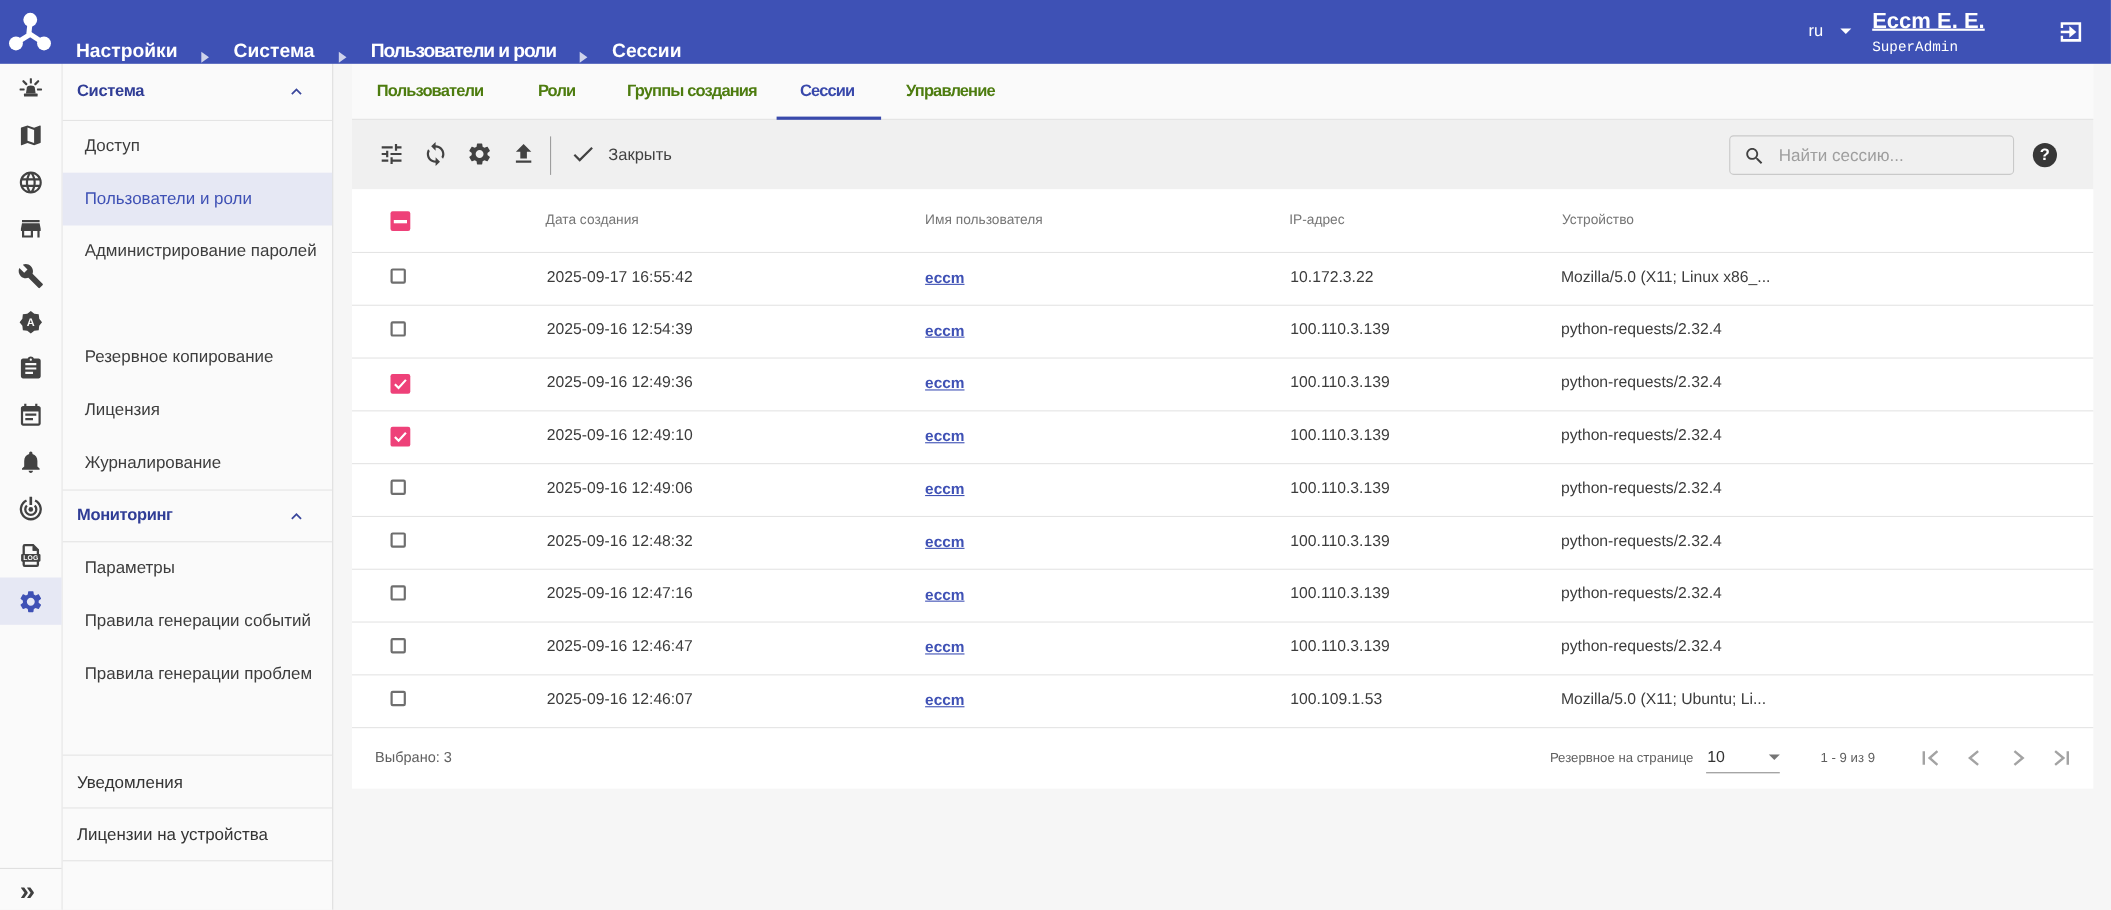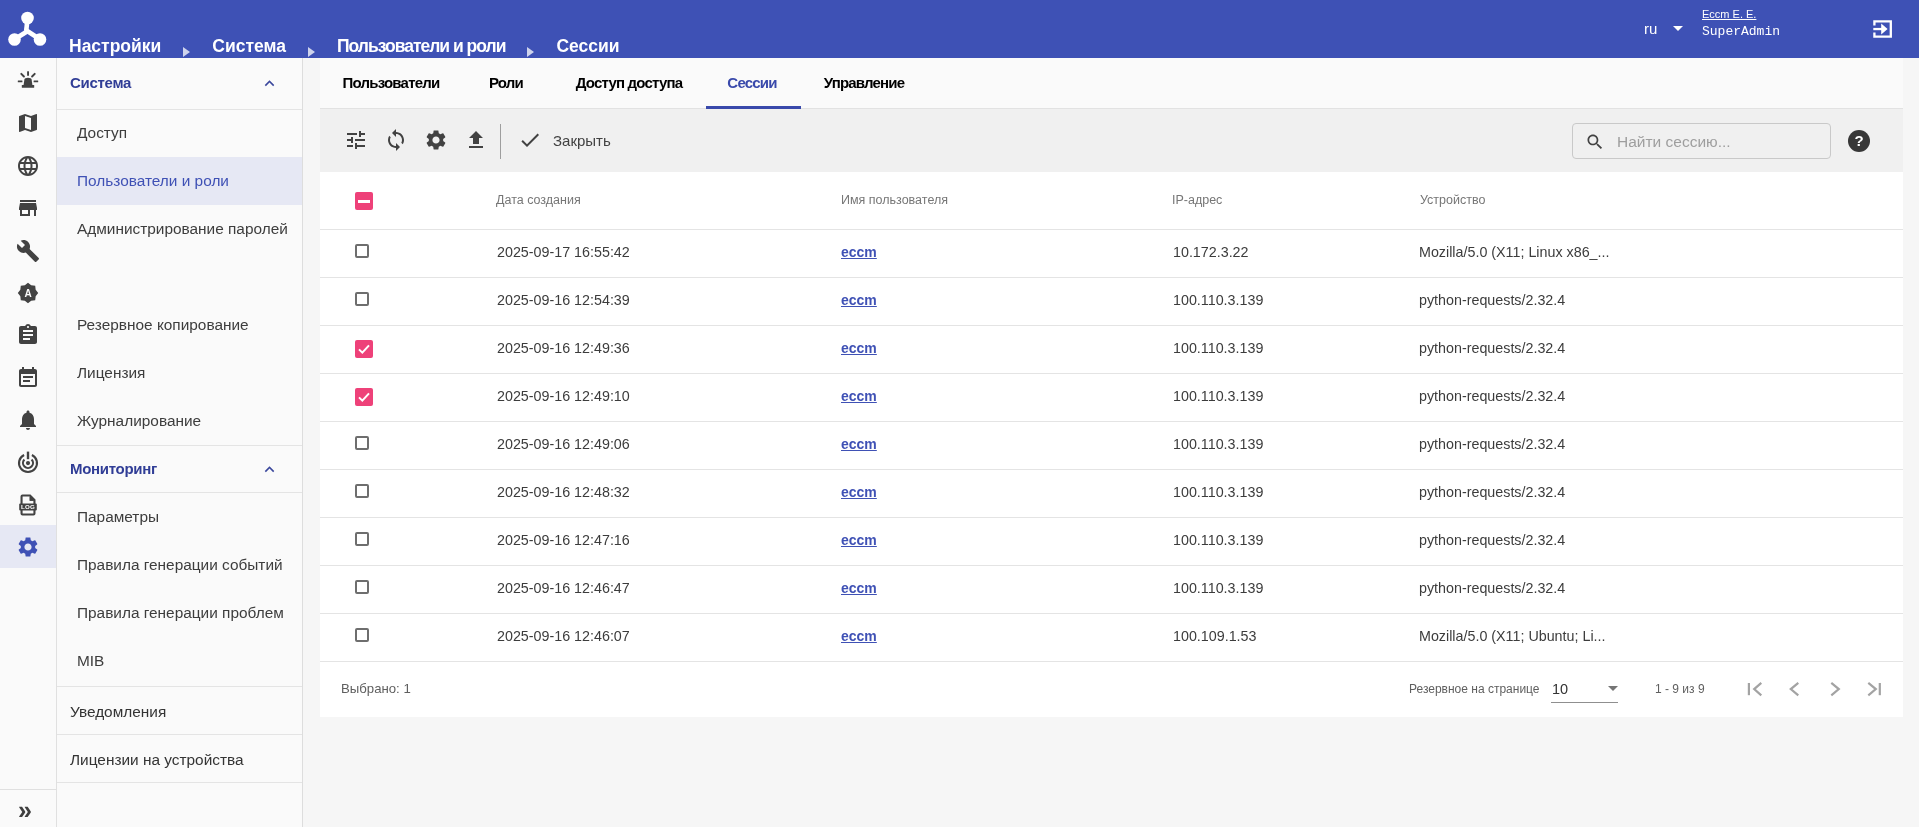"Eccm E. E." #userbox .n { font-size: 11px -> 20px; font-weight: normal -> bold }
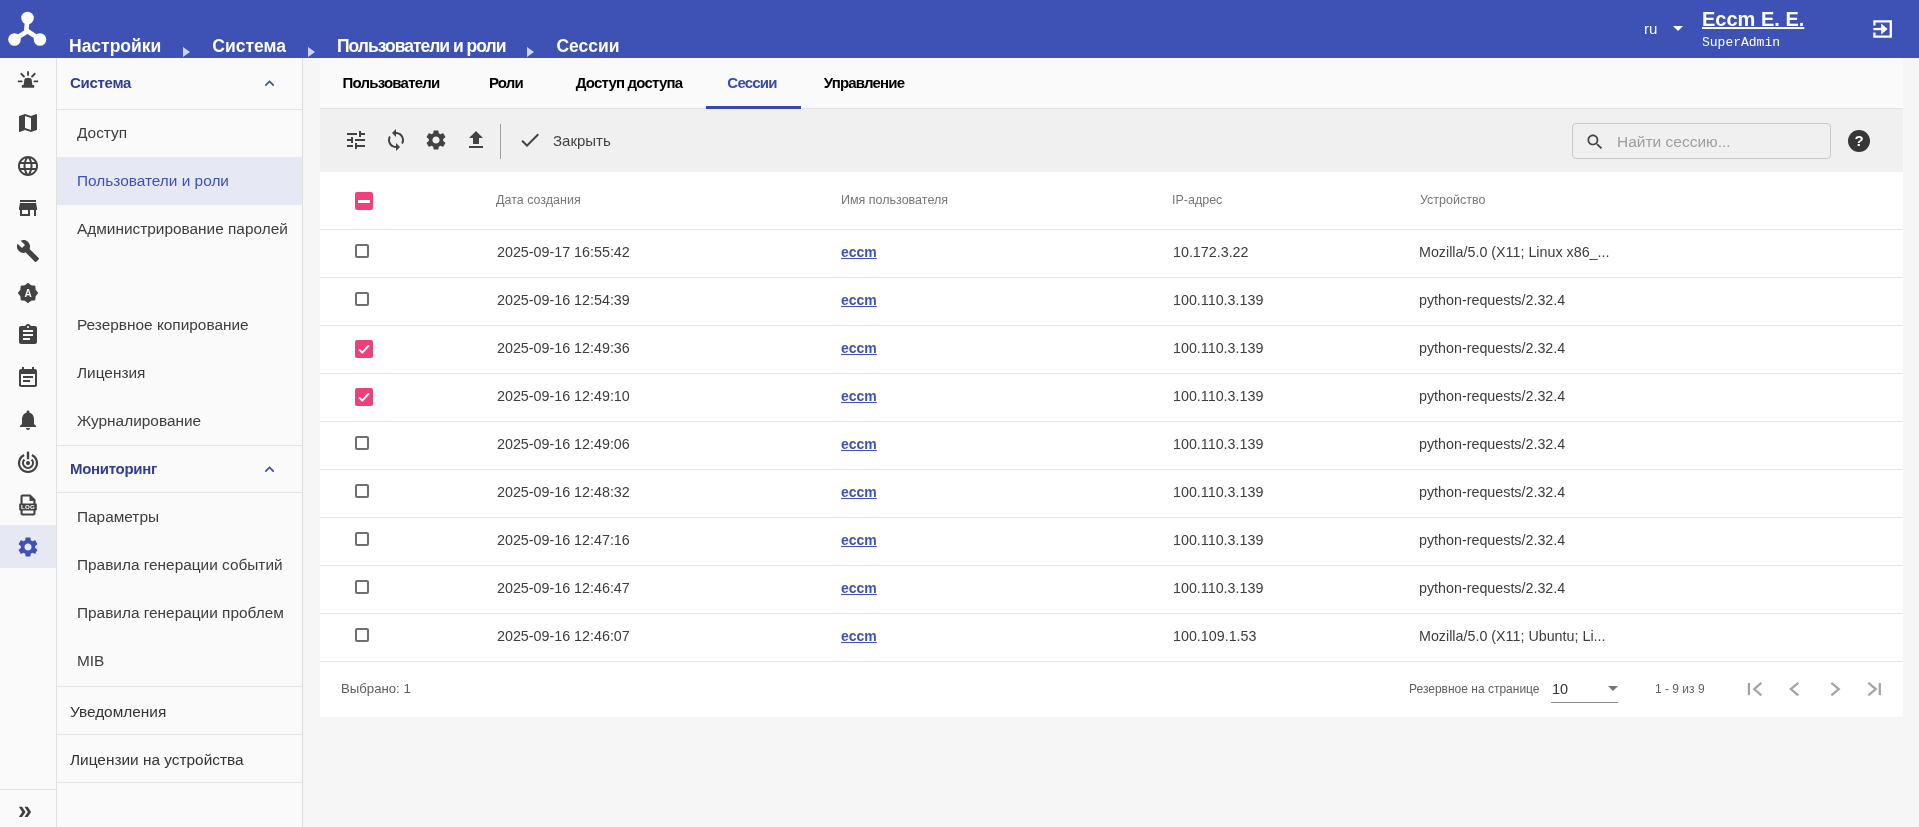"Пользователи" .tab { color: #000000 -> #4d7c0f }
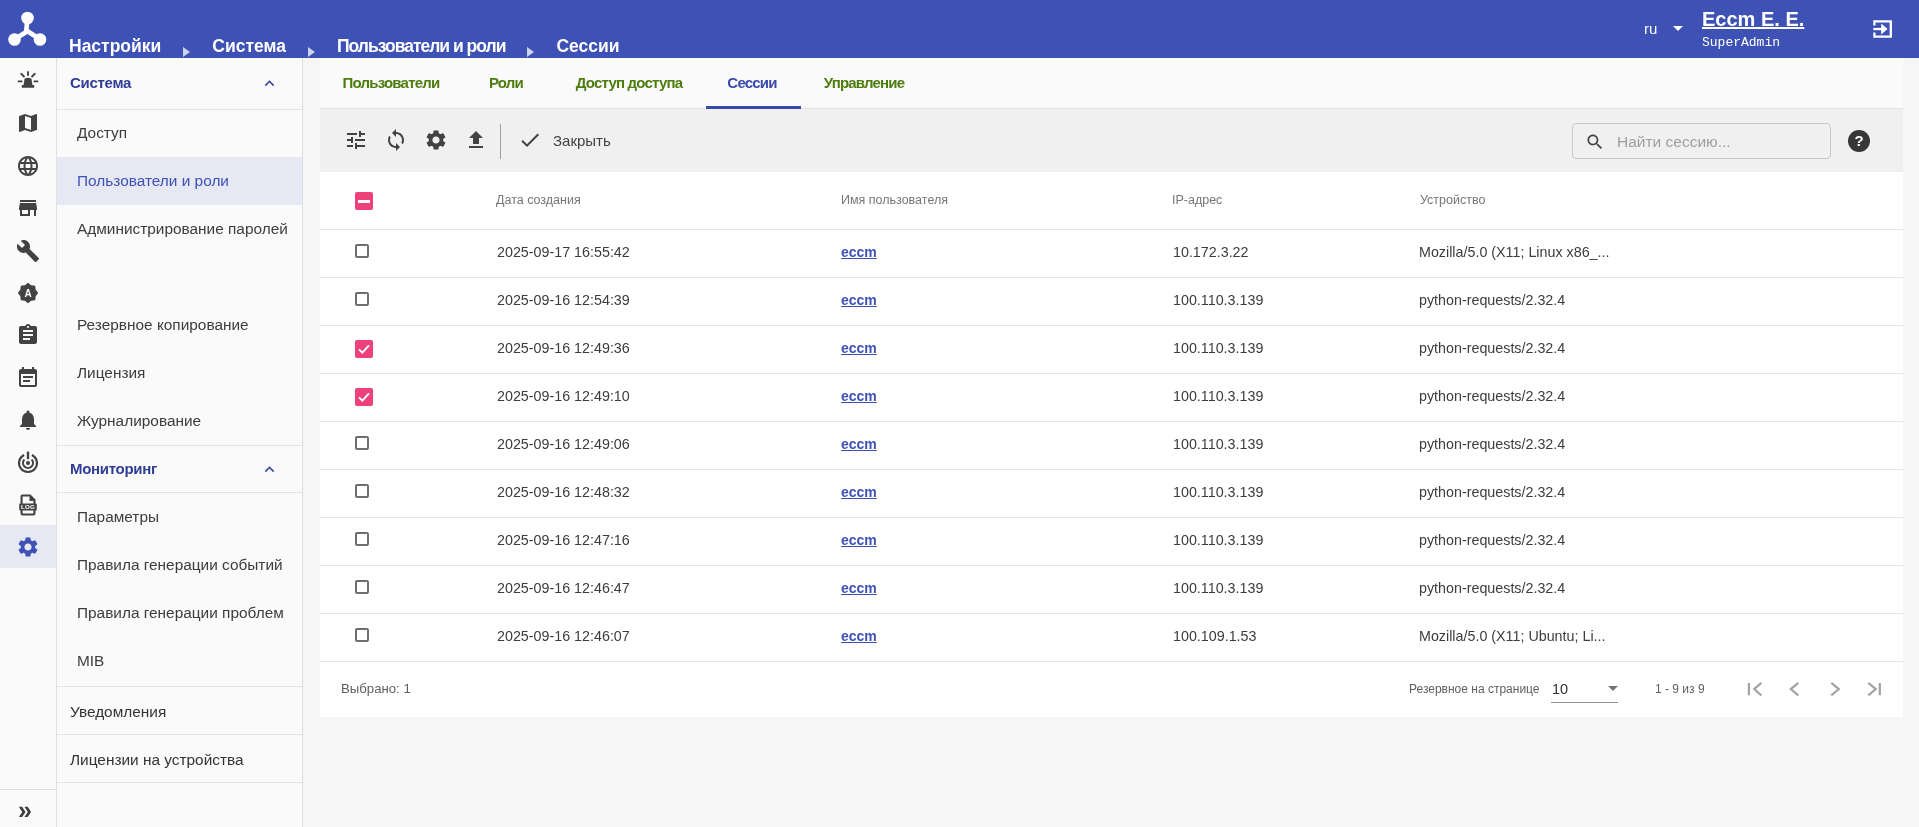"Доступ доступа" span.tab { text: Доступ доступа -> Группы создания }
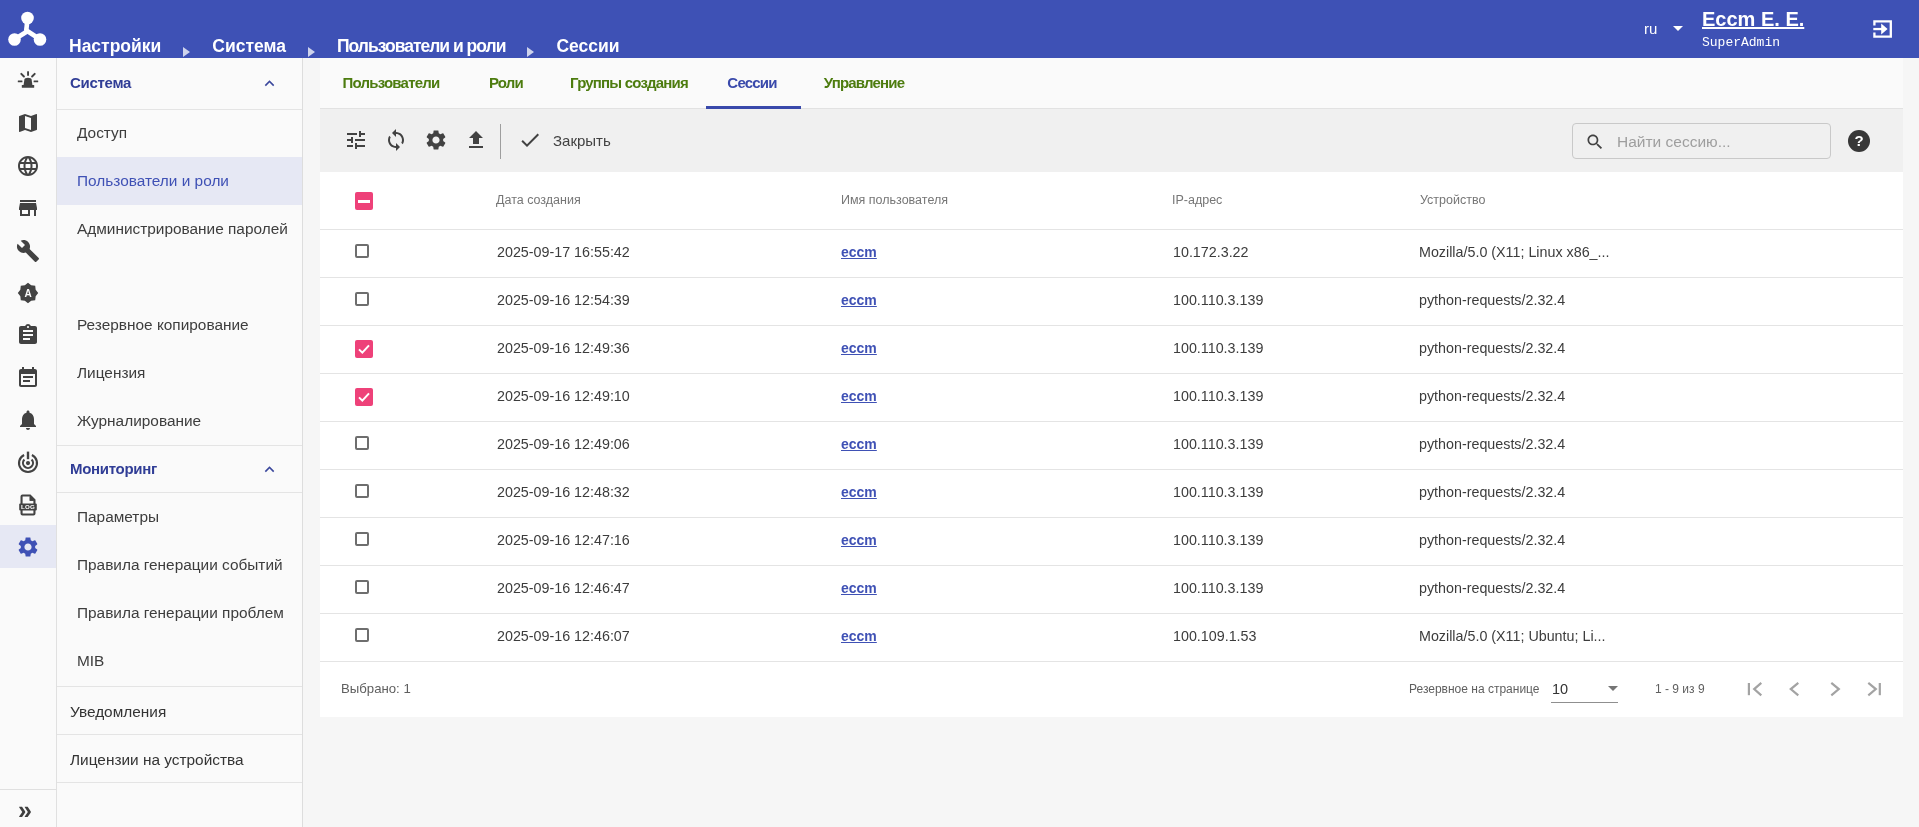"MIB" div.mi { html: <div>MIB</div> -> none }
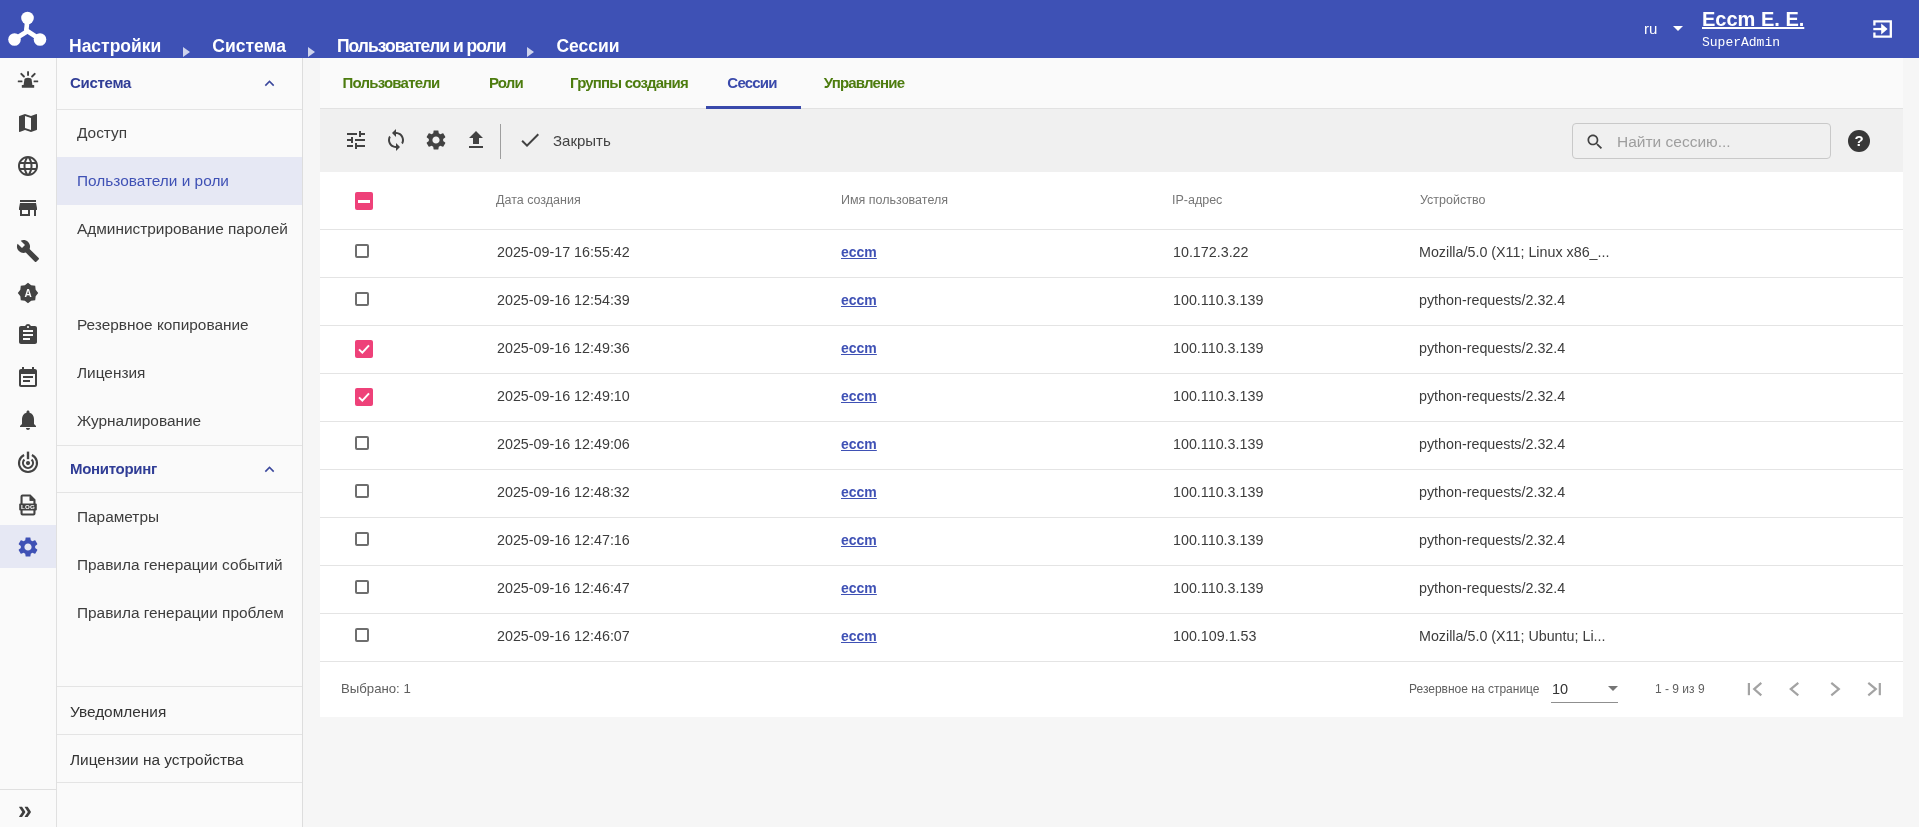"Выбрано: 1" div { text: 1 -> 3 }
